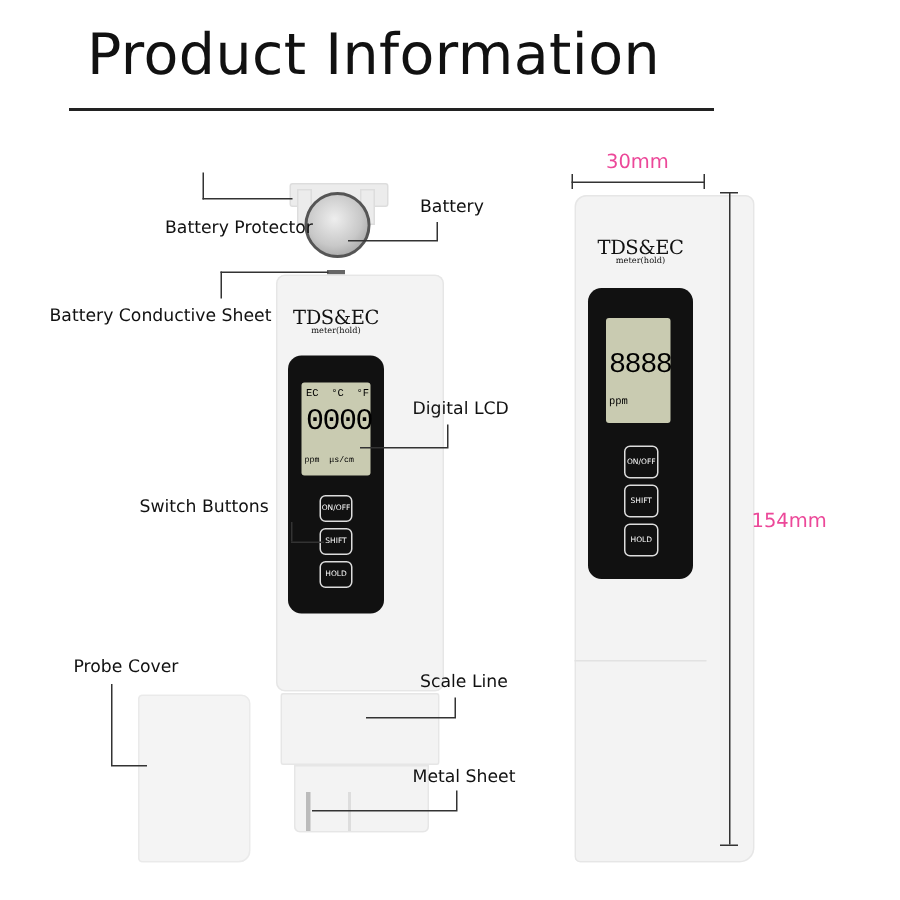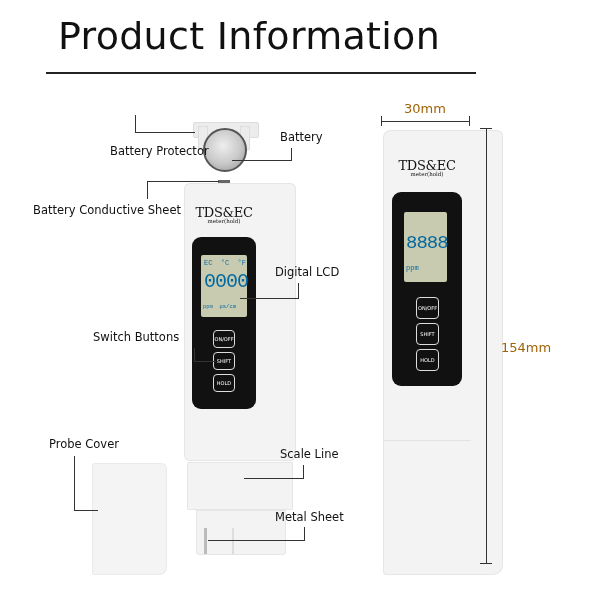"30mm" .dim { color: #a16207 -> #ec4899 }
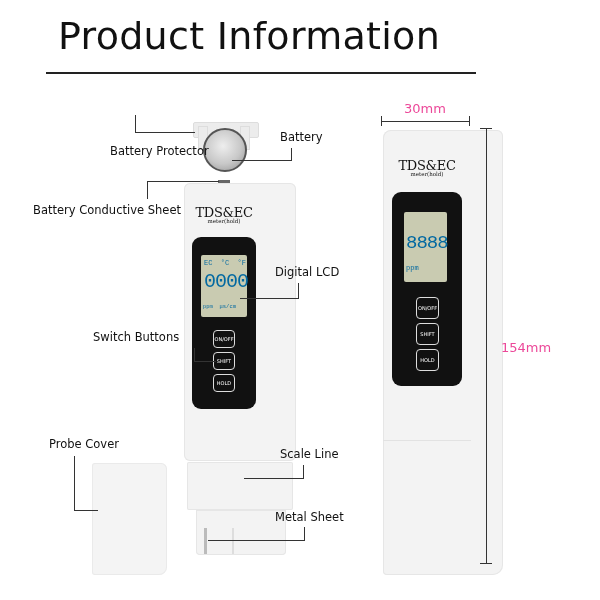"8888" .lcd { color: #0369a1 -> #000000 }
